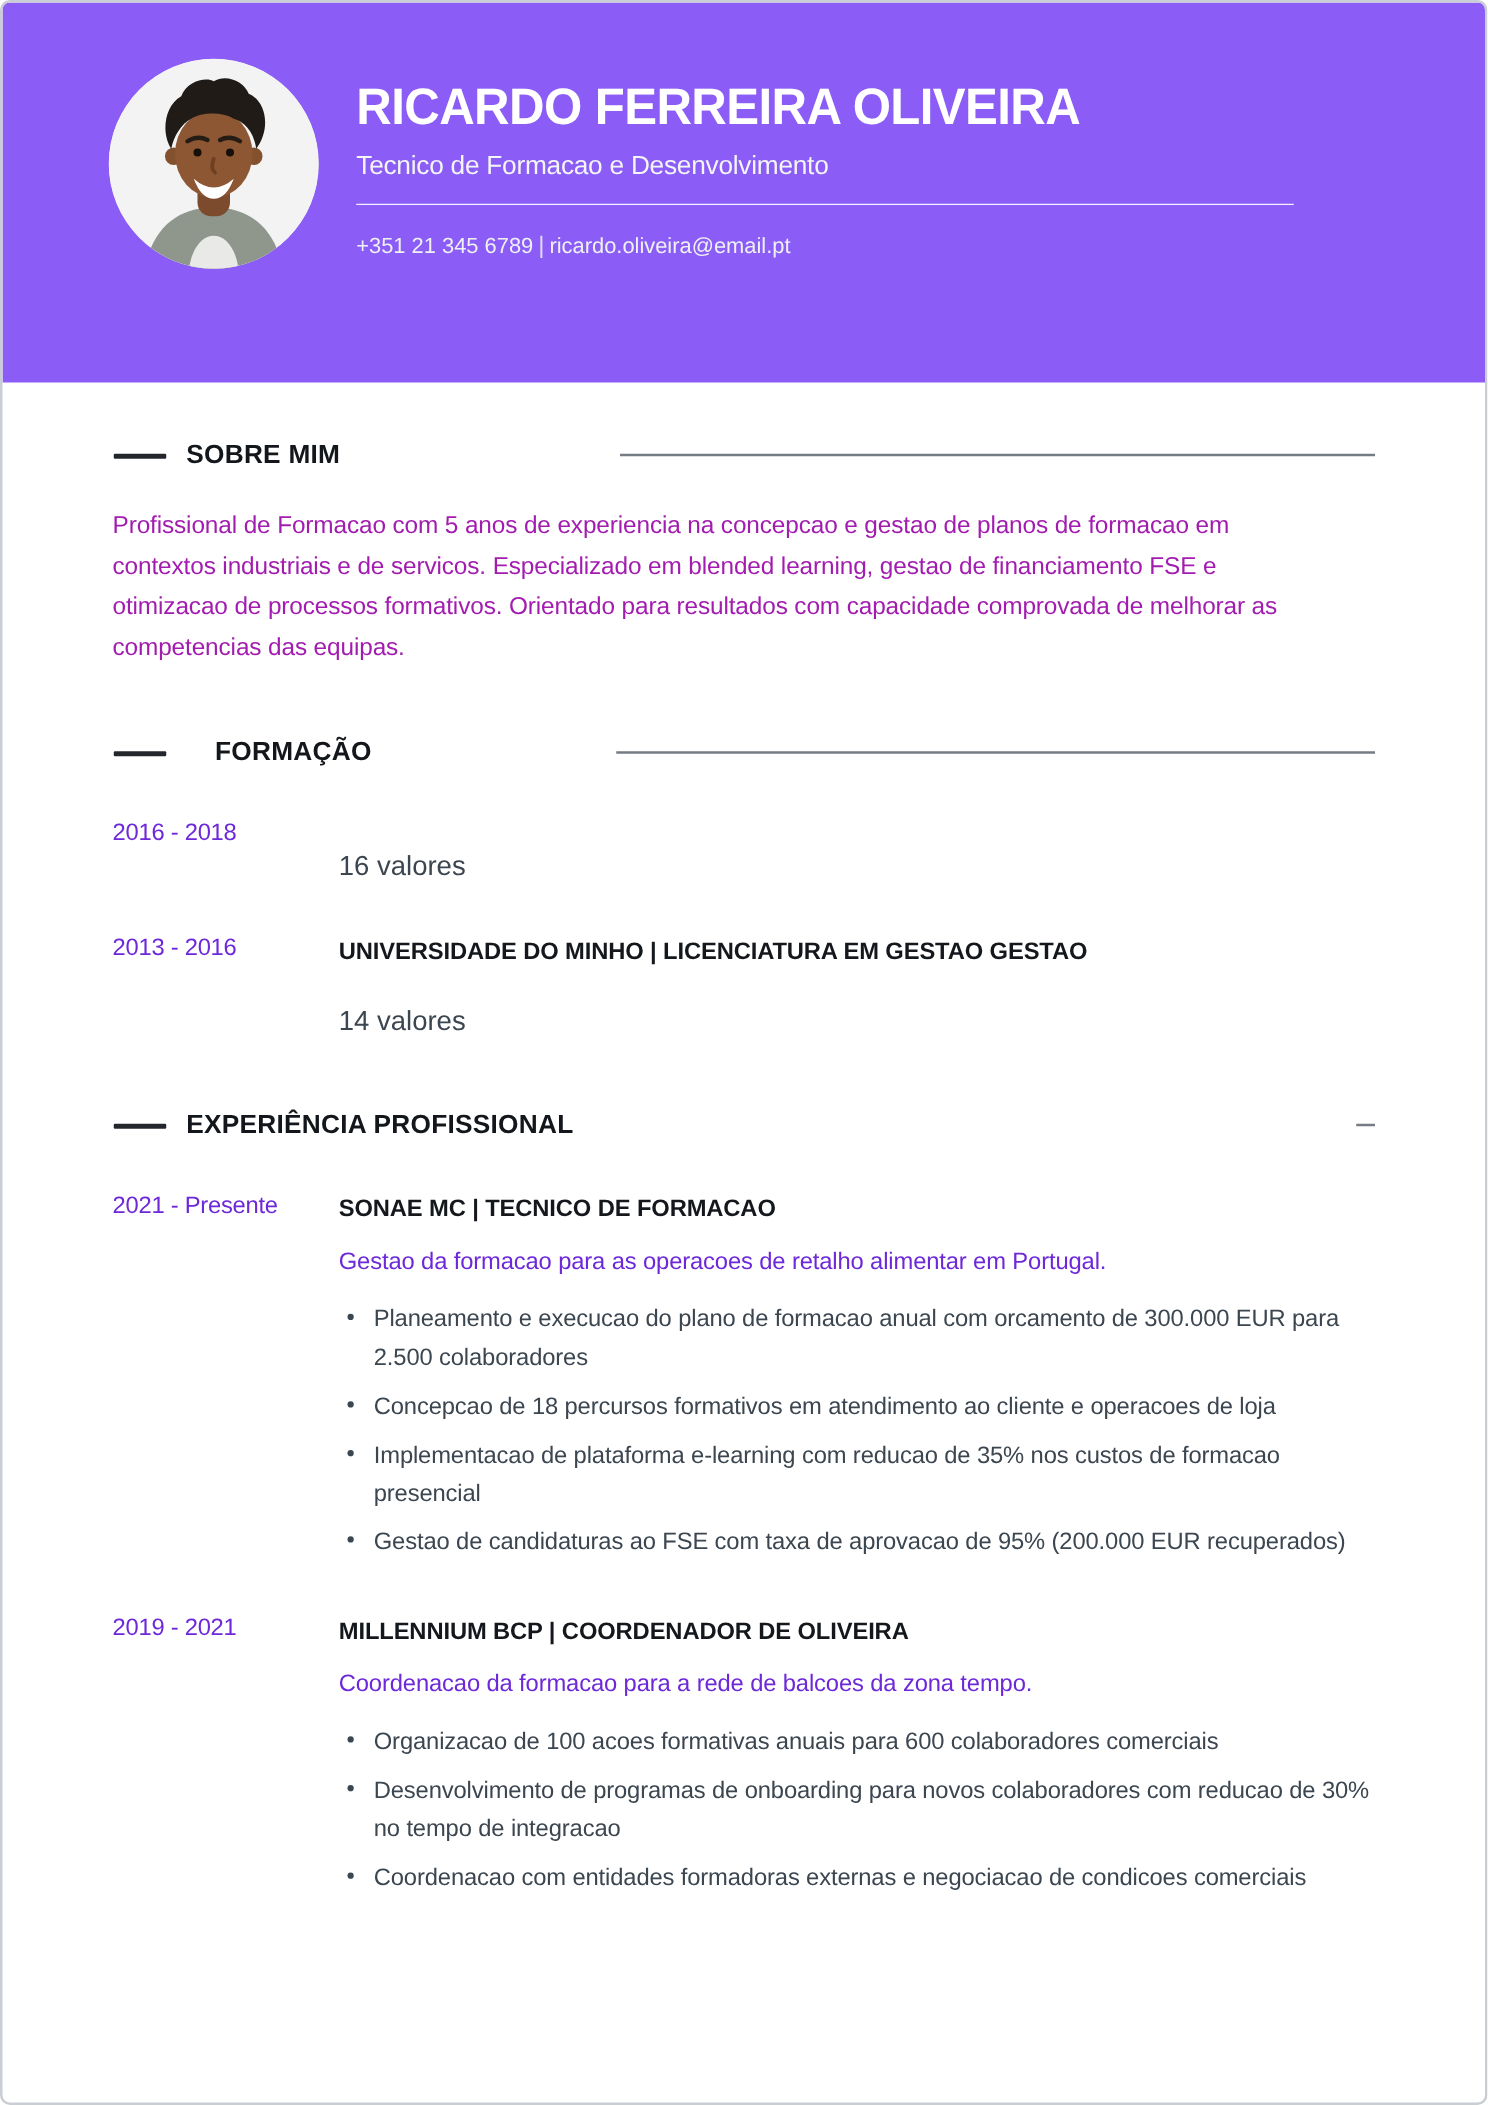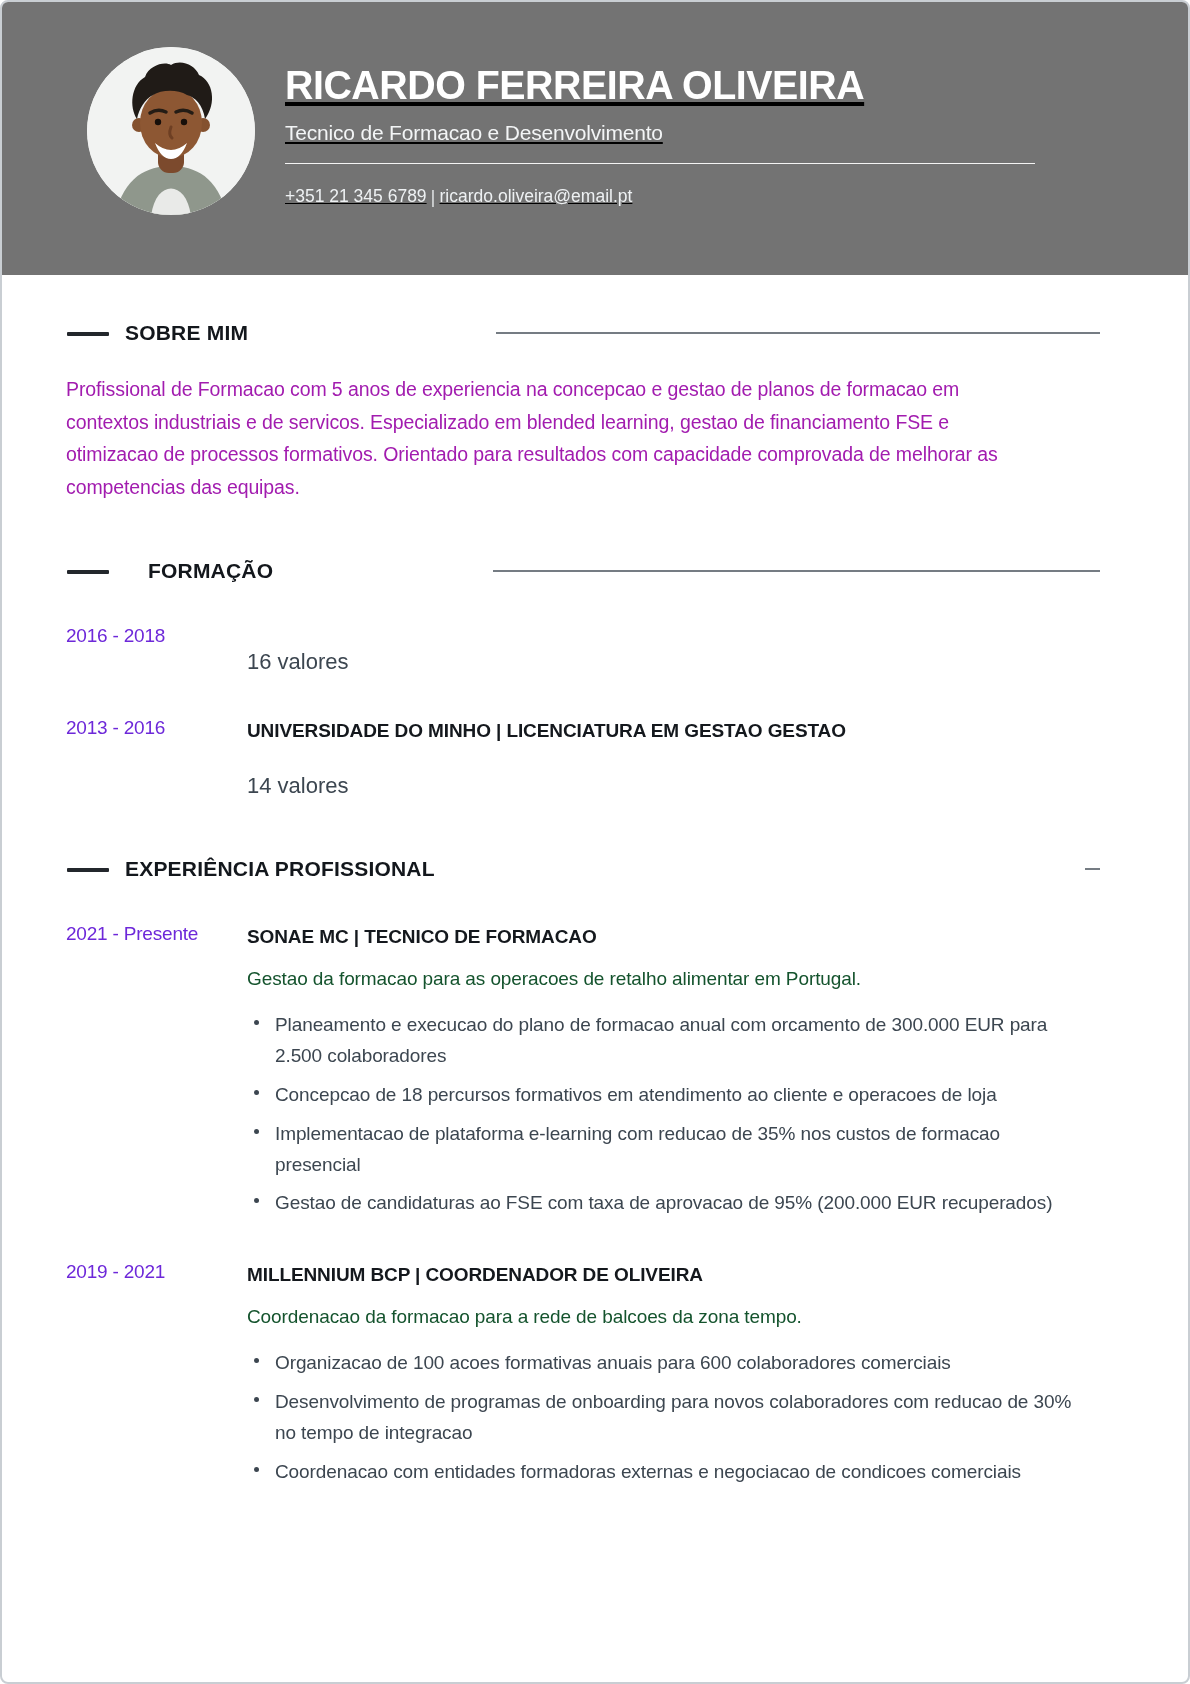"RICARDO FERREIRA OLIVEIRA" .header { background: #737373 -> #8b5cf6; height: 273px -> 304px; text-decoration: underline -> none }
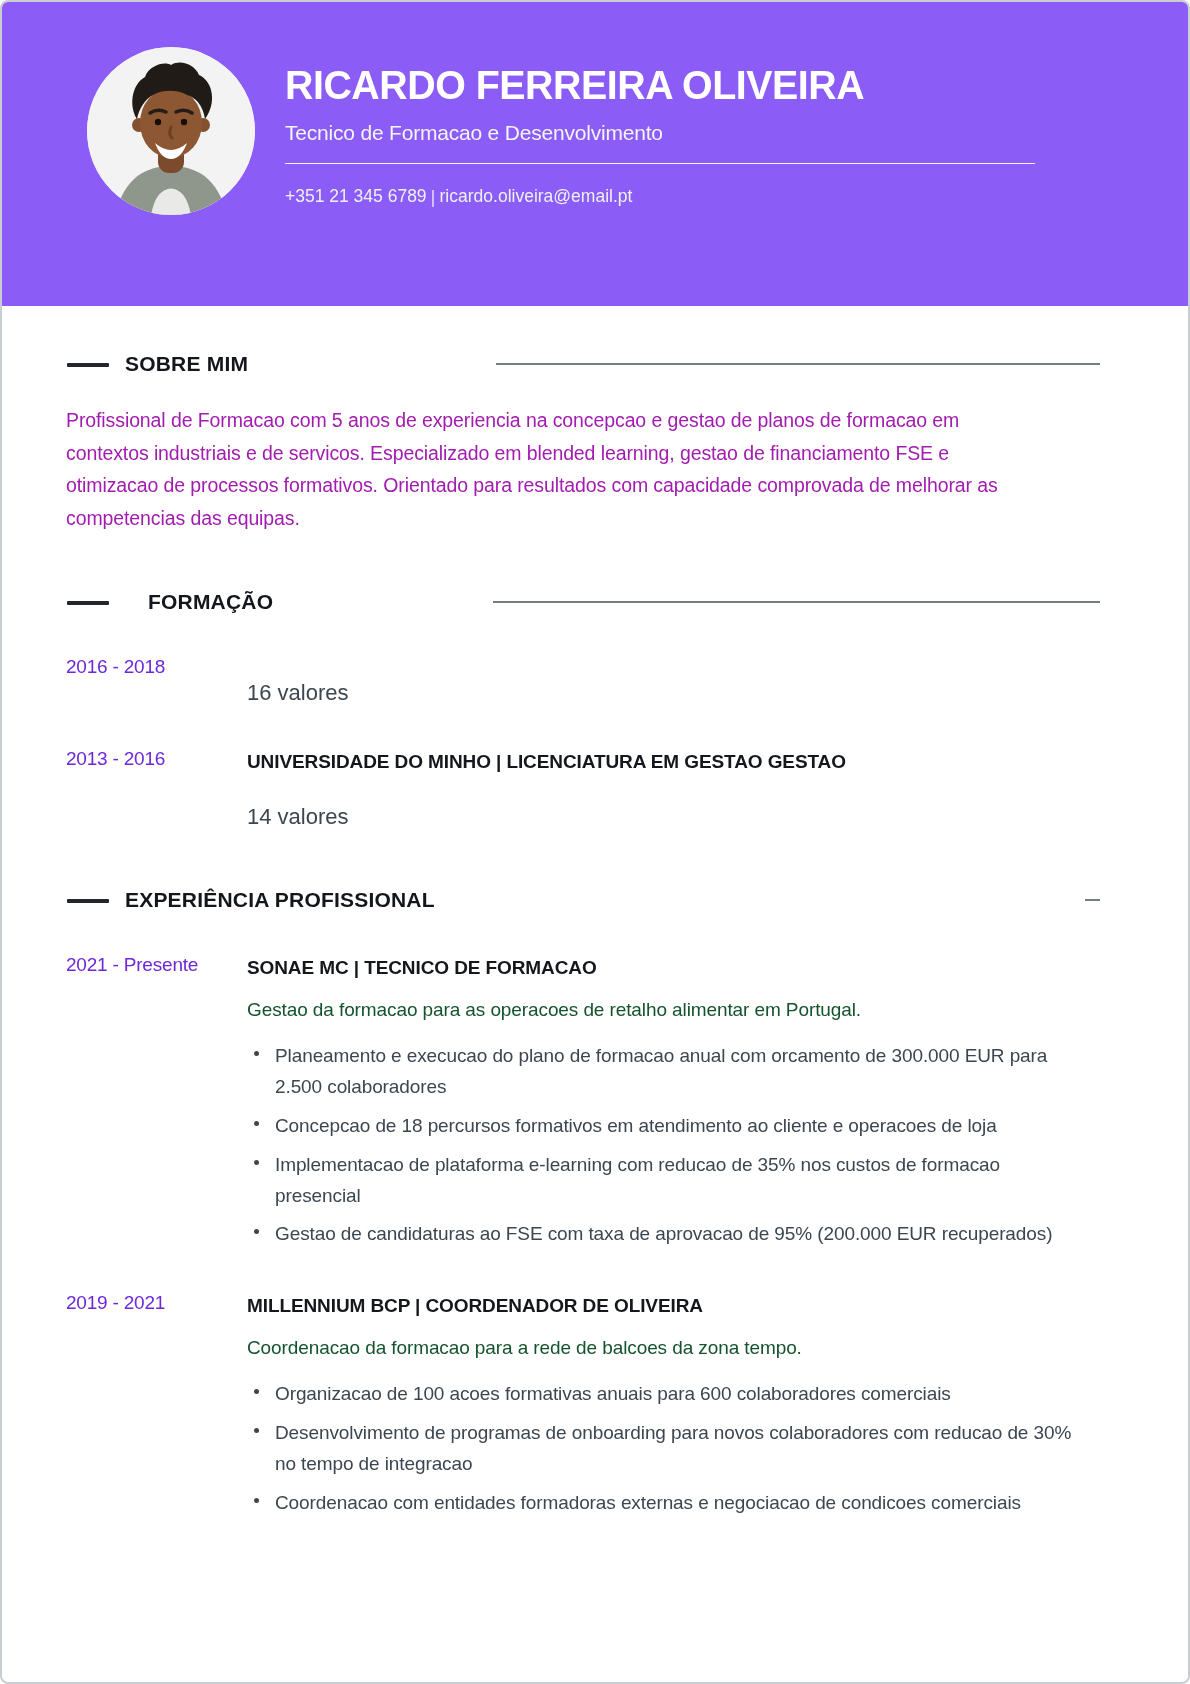"SOBRE MIM" .main { padding: 0 88px 40px 64px -> 0 88px 40px 88px }
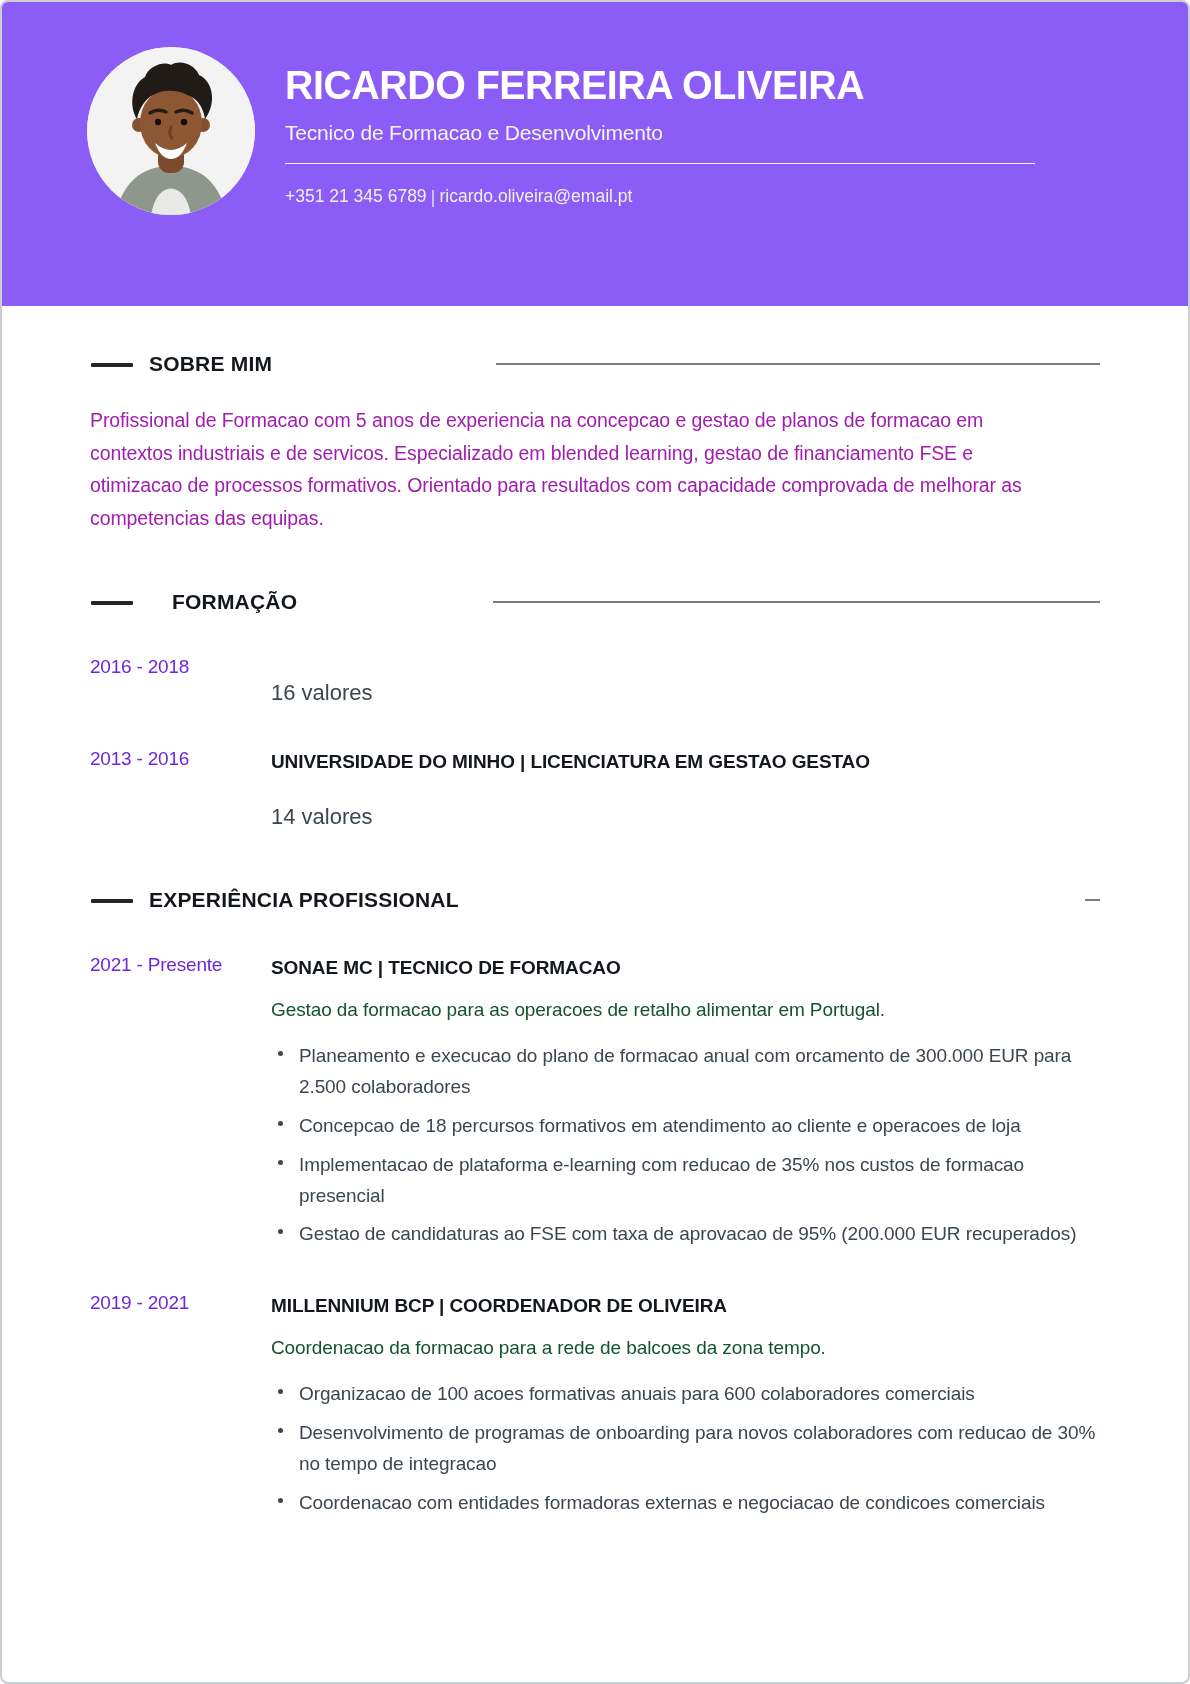"Gestao da formacao para as" .entry-desc { color: #14532d -> #6d28d9 }
